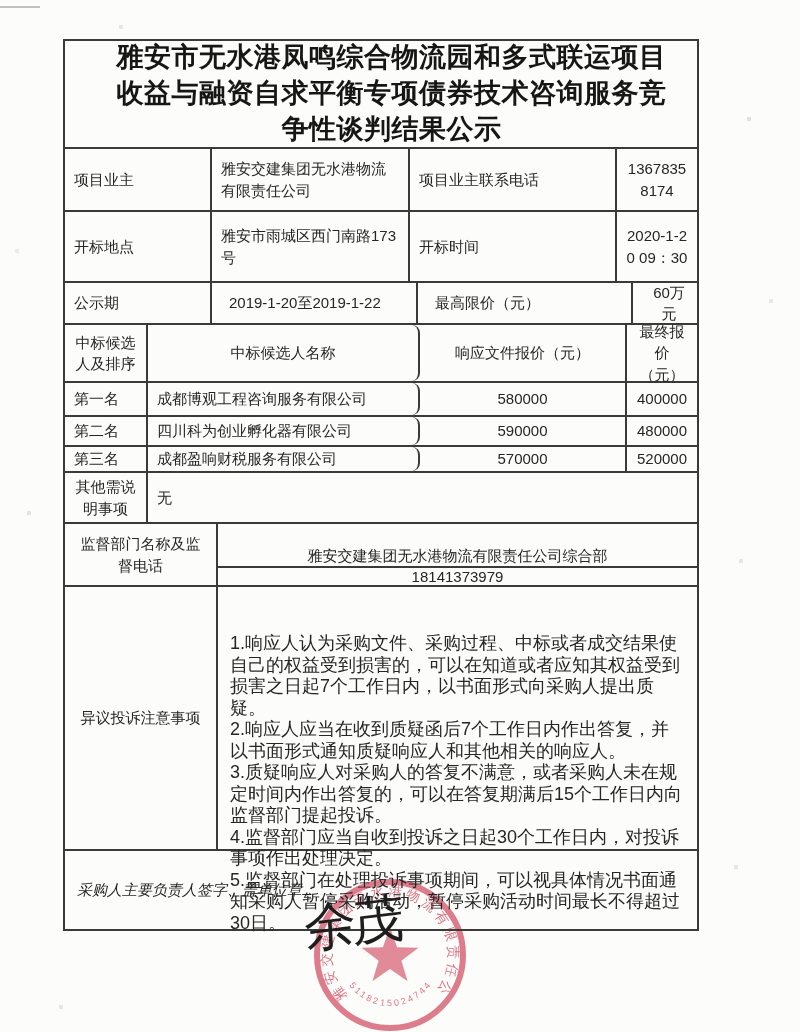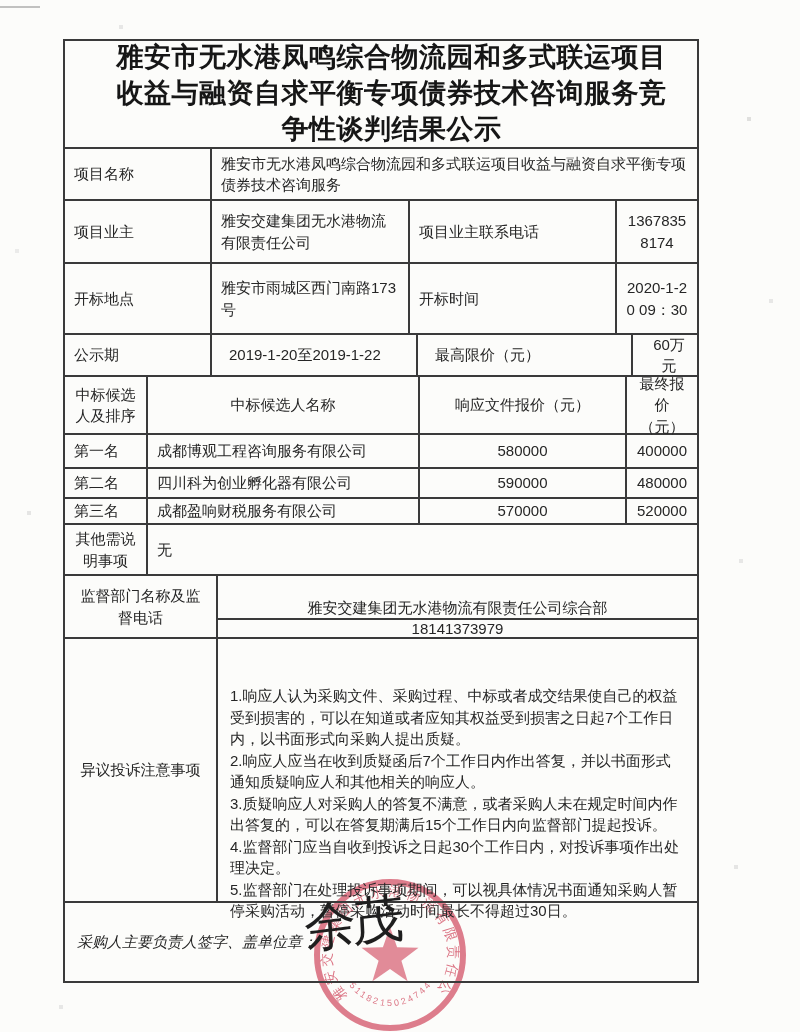"项目名称" div.row { html: <div> <div>项目名称</div> <div>雅安市无水港凤鸣综合物流园和多式联运项目收益与融资自求平衡专项债券技术咨询服务</div> </div> -> none }
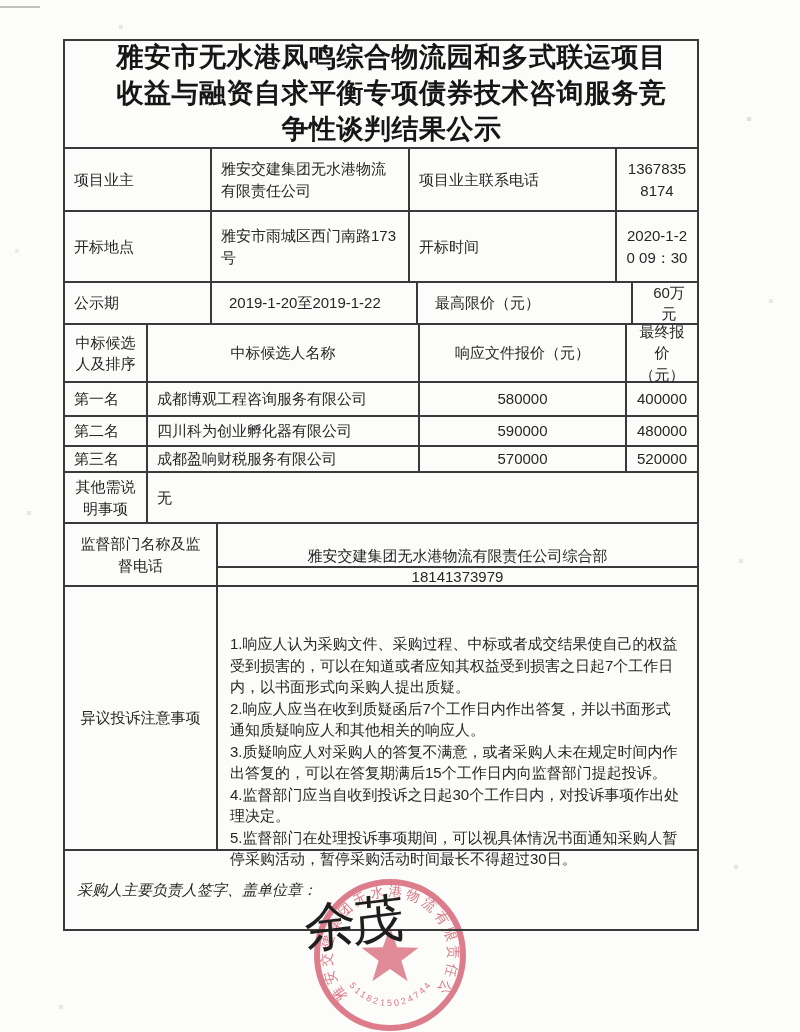"中标候选人名称" .w-name { border-radius: none -> 8px }
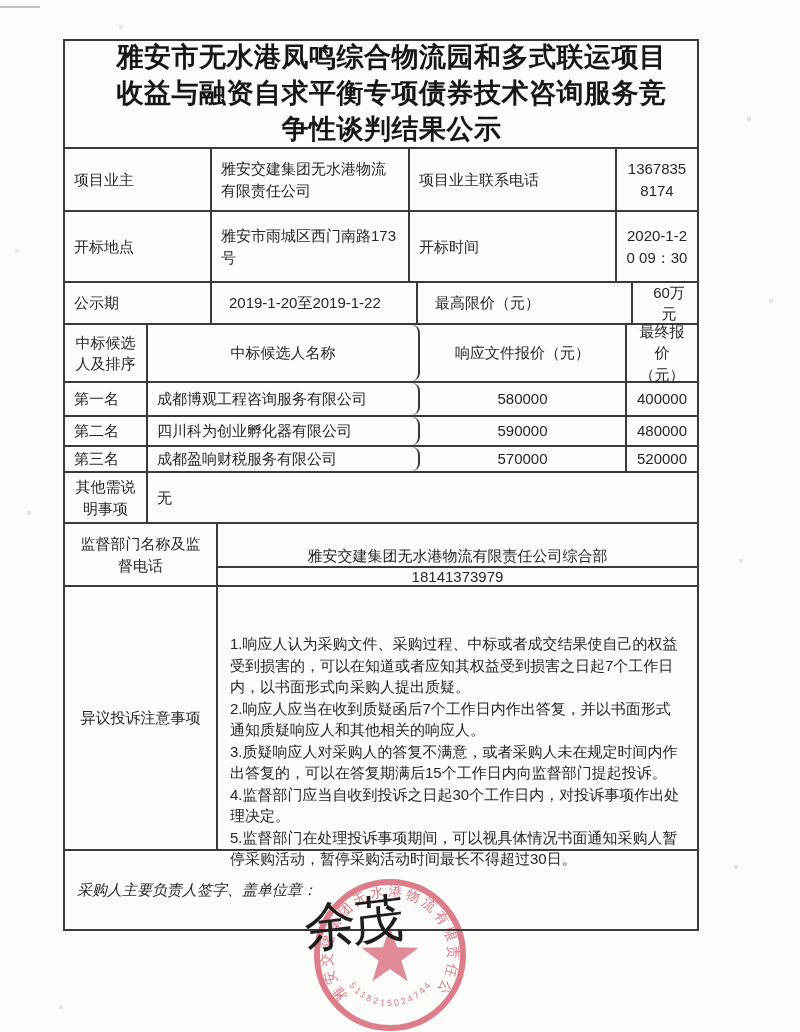"1.响应人认为采购文件、采购过程、中标或者成交结果使自己的权益受到损害的，可以在" .obj-text p { font-size: 15px -> 18px }
